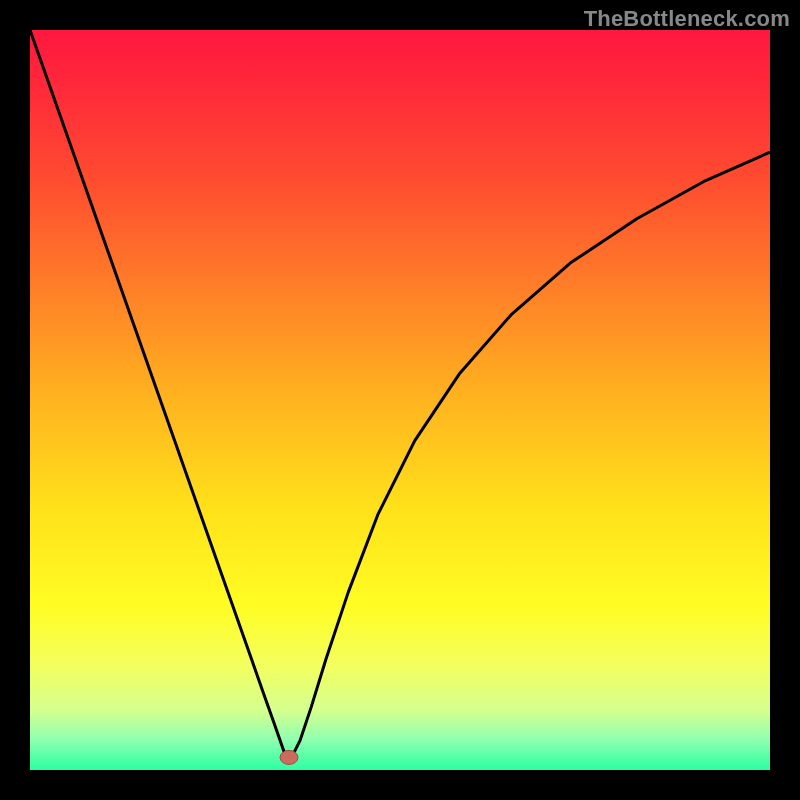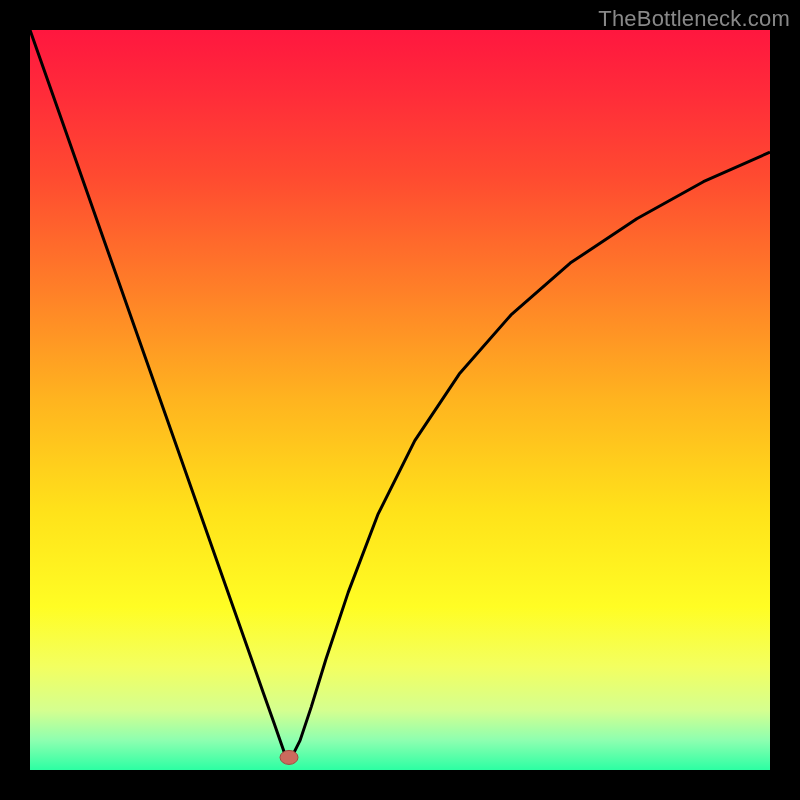"TheBottleneck.com" .watermark { font-weight: 400 -> 700 }
